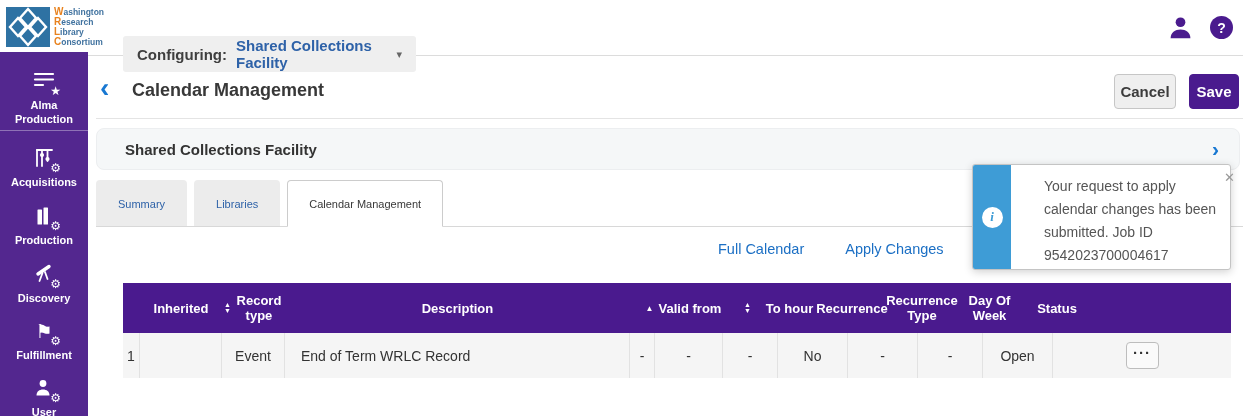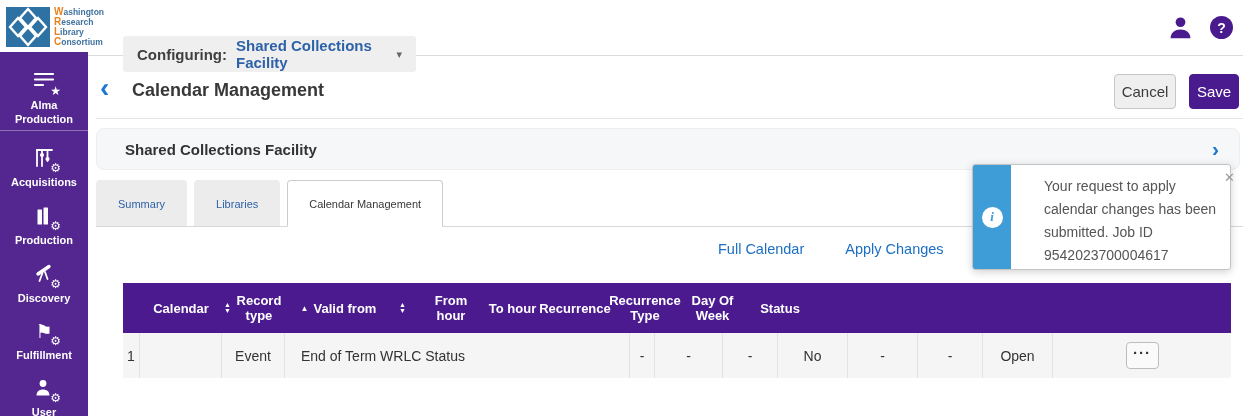"Cancel" .btn { font-weight: none -> bold }
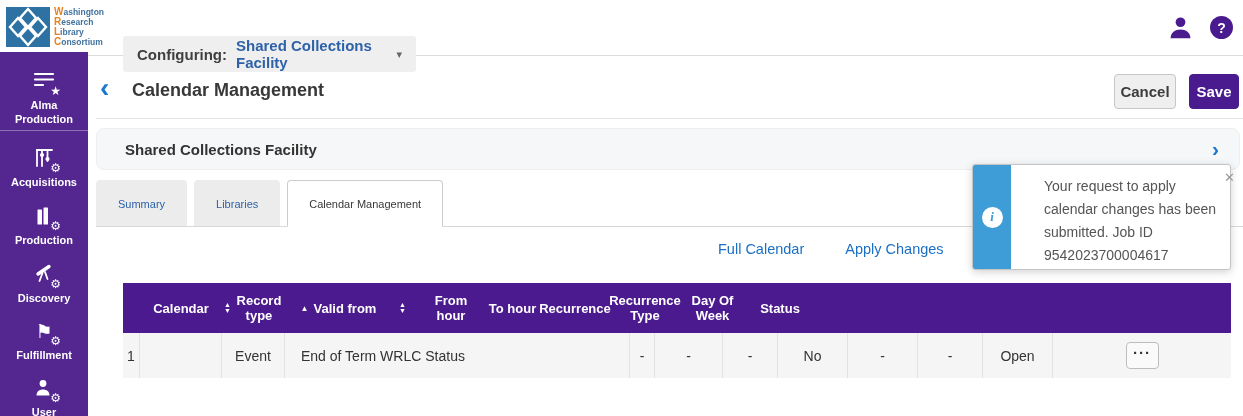"Calendar" div.th { text: Calendar -> Inherited }
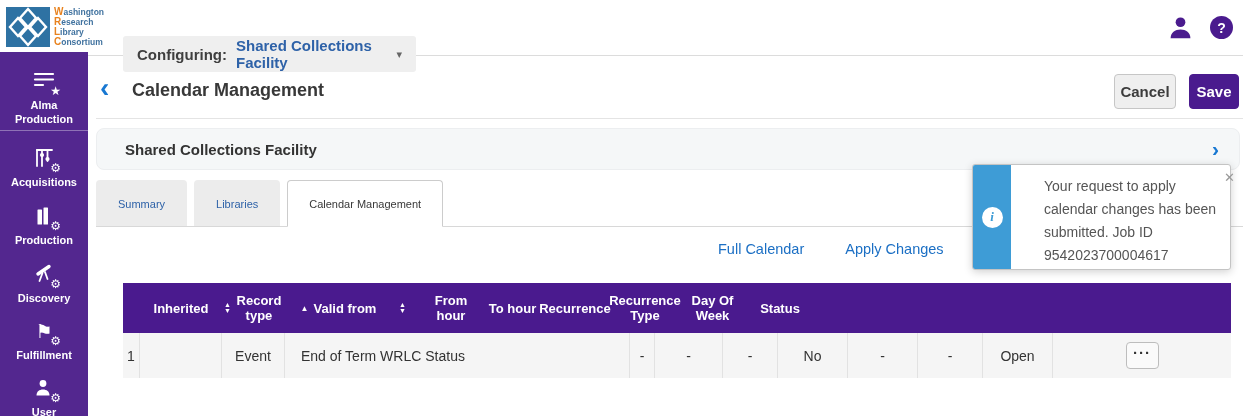"Description" div.th { html: none -> <div>Description</div> }
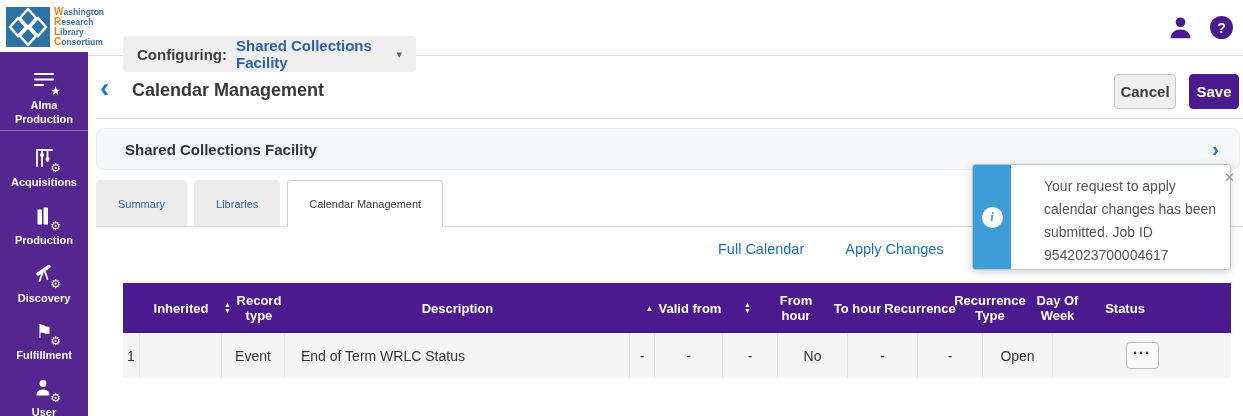"From hour" div.th { html: <div>From hour</div> -> none }
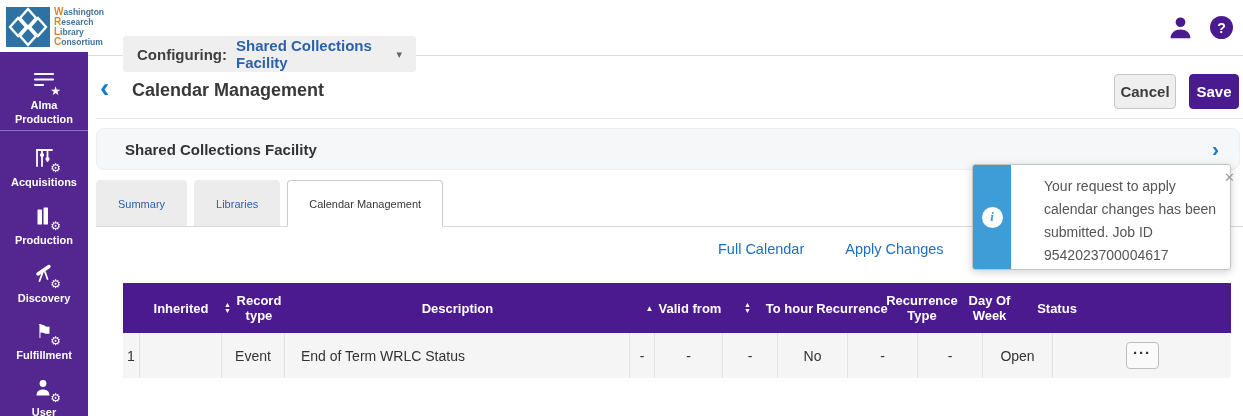"End of Term WRLC Status" div.td { text: Status -> Record }
